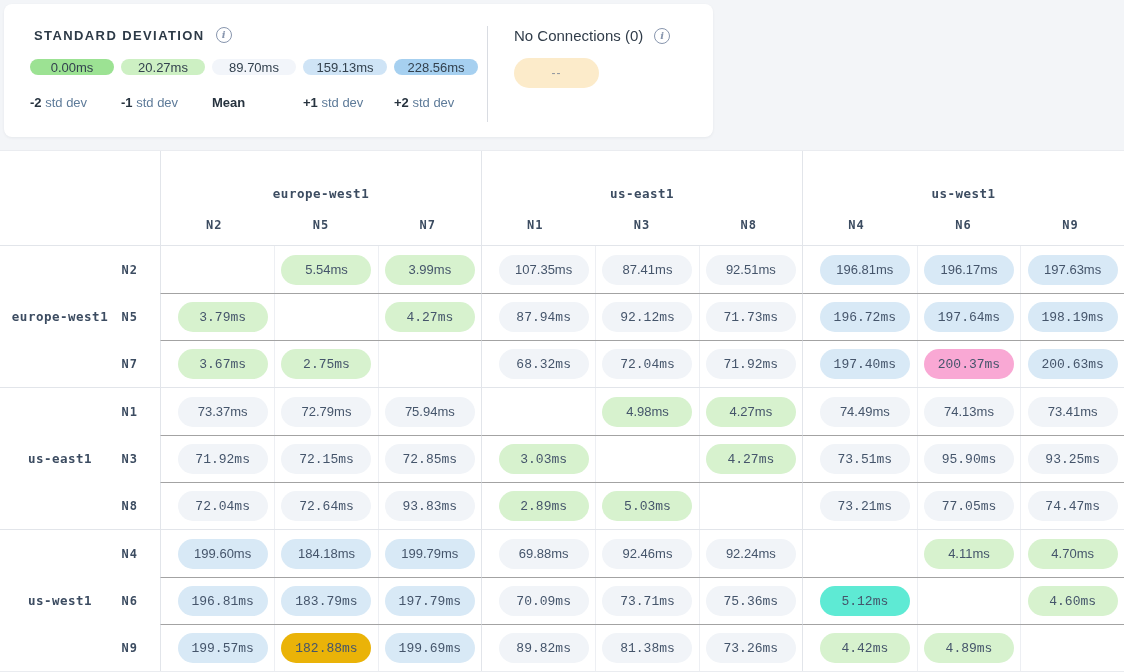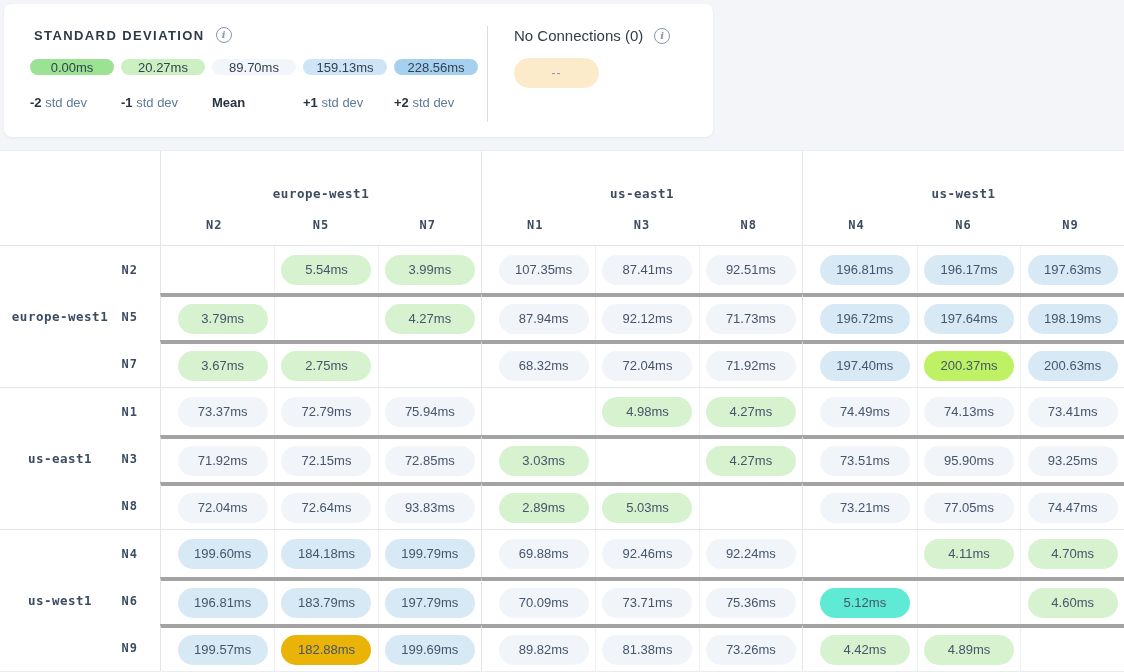"3.79ms" .mx-row + .mx-row > .mx-cells { border-top: 4px solid #a3a3a3 -> 1px solid #a3a3a3; font-family: none -> Liberation Mono, monospace }
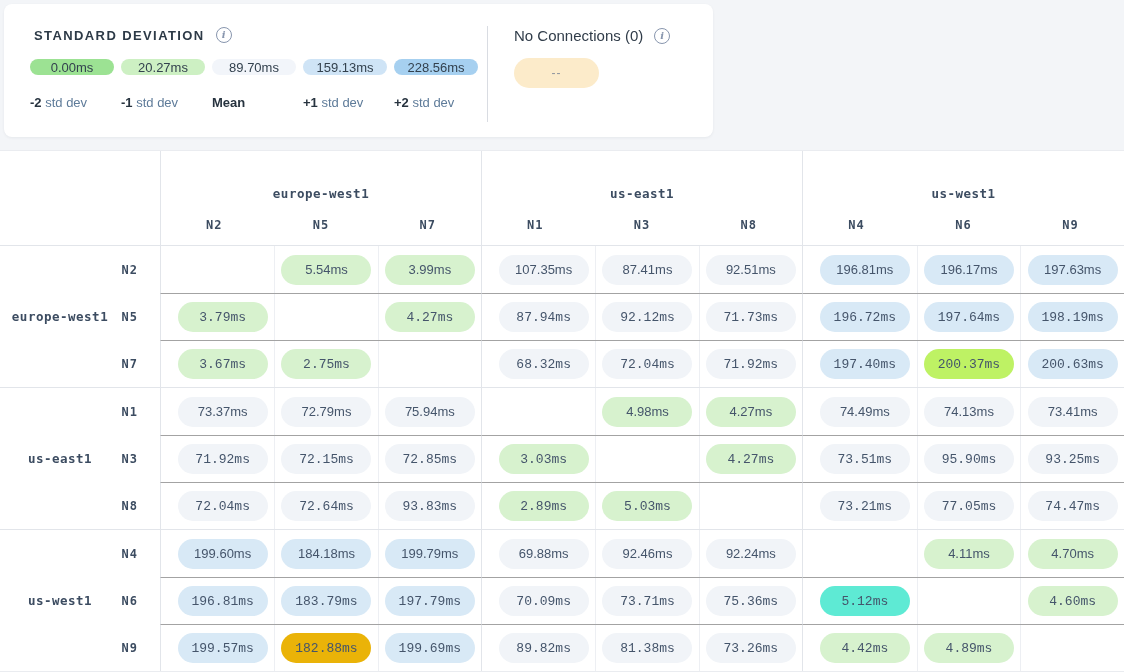"200.37ms" div.chip { background: #bef264 -> #f9a8d4 }
